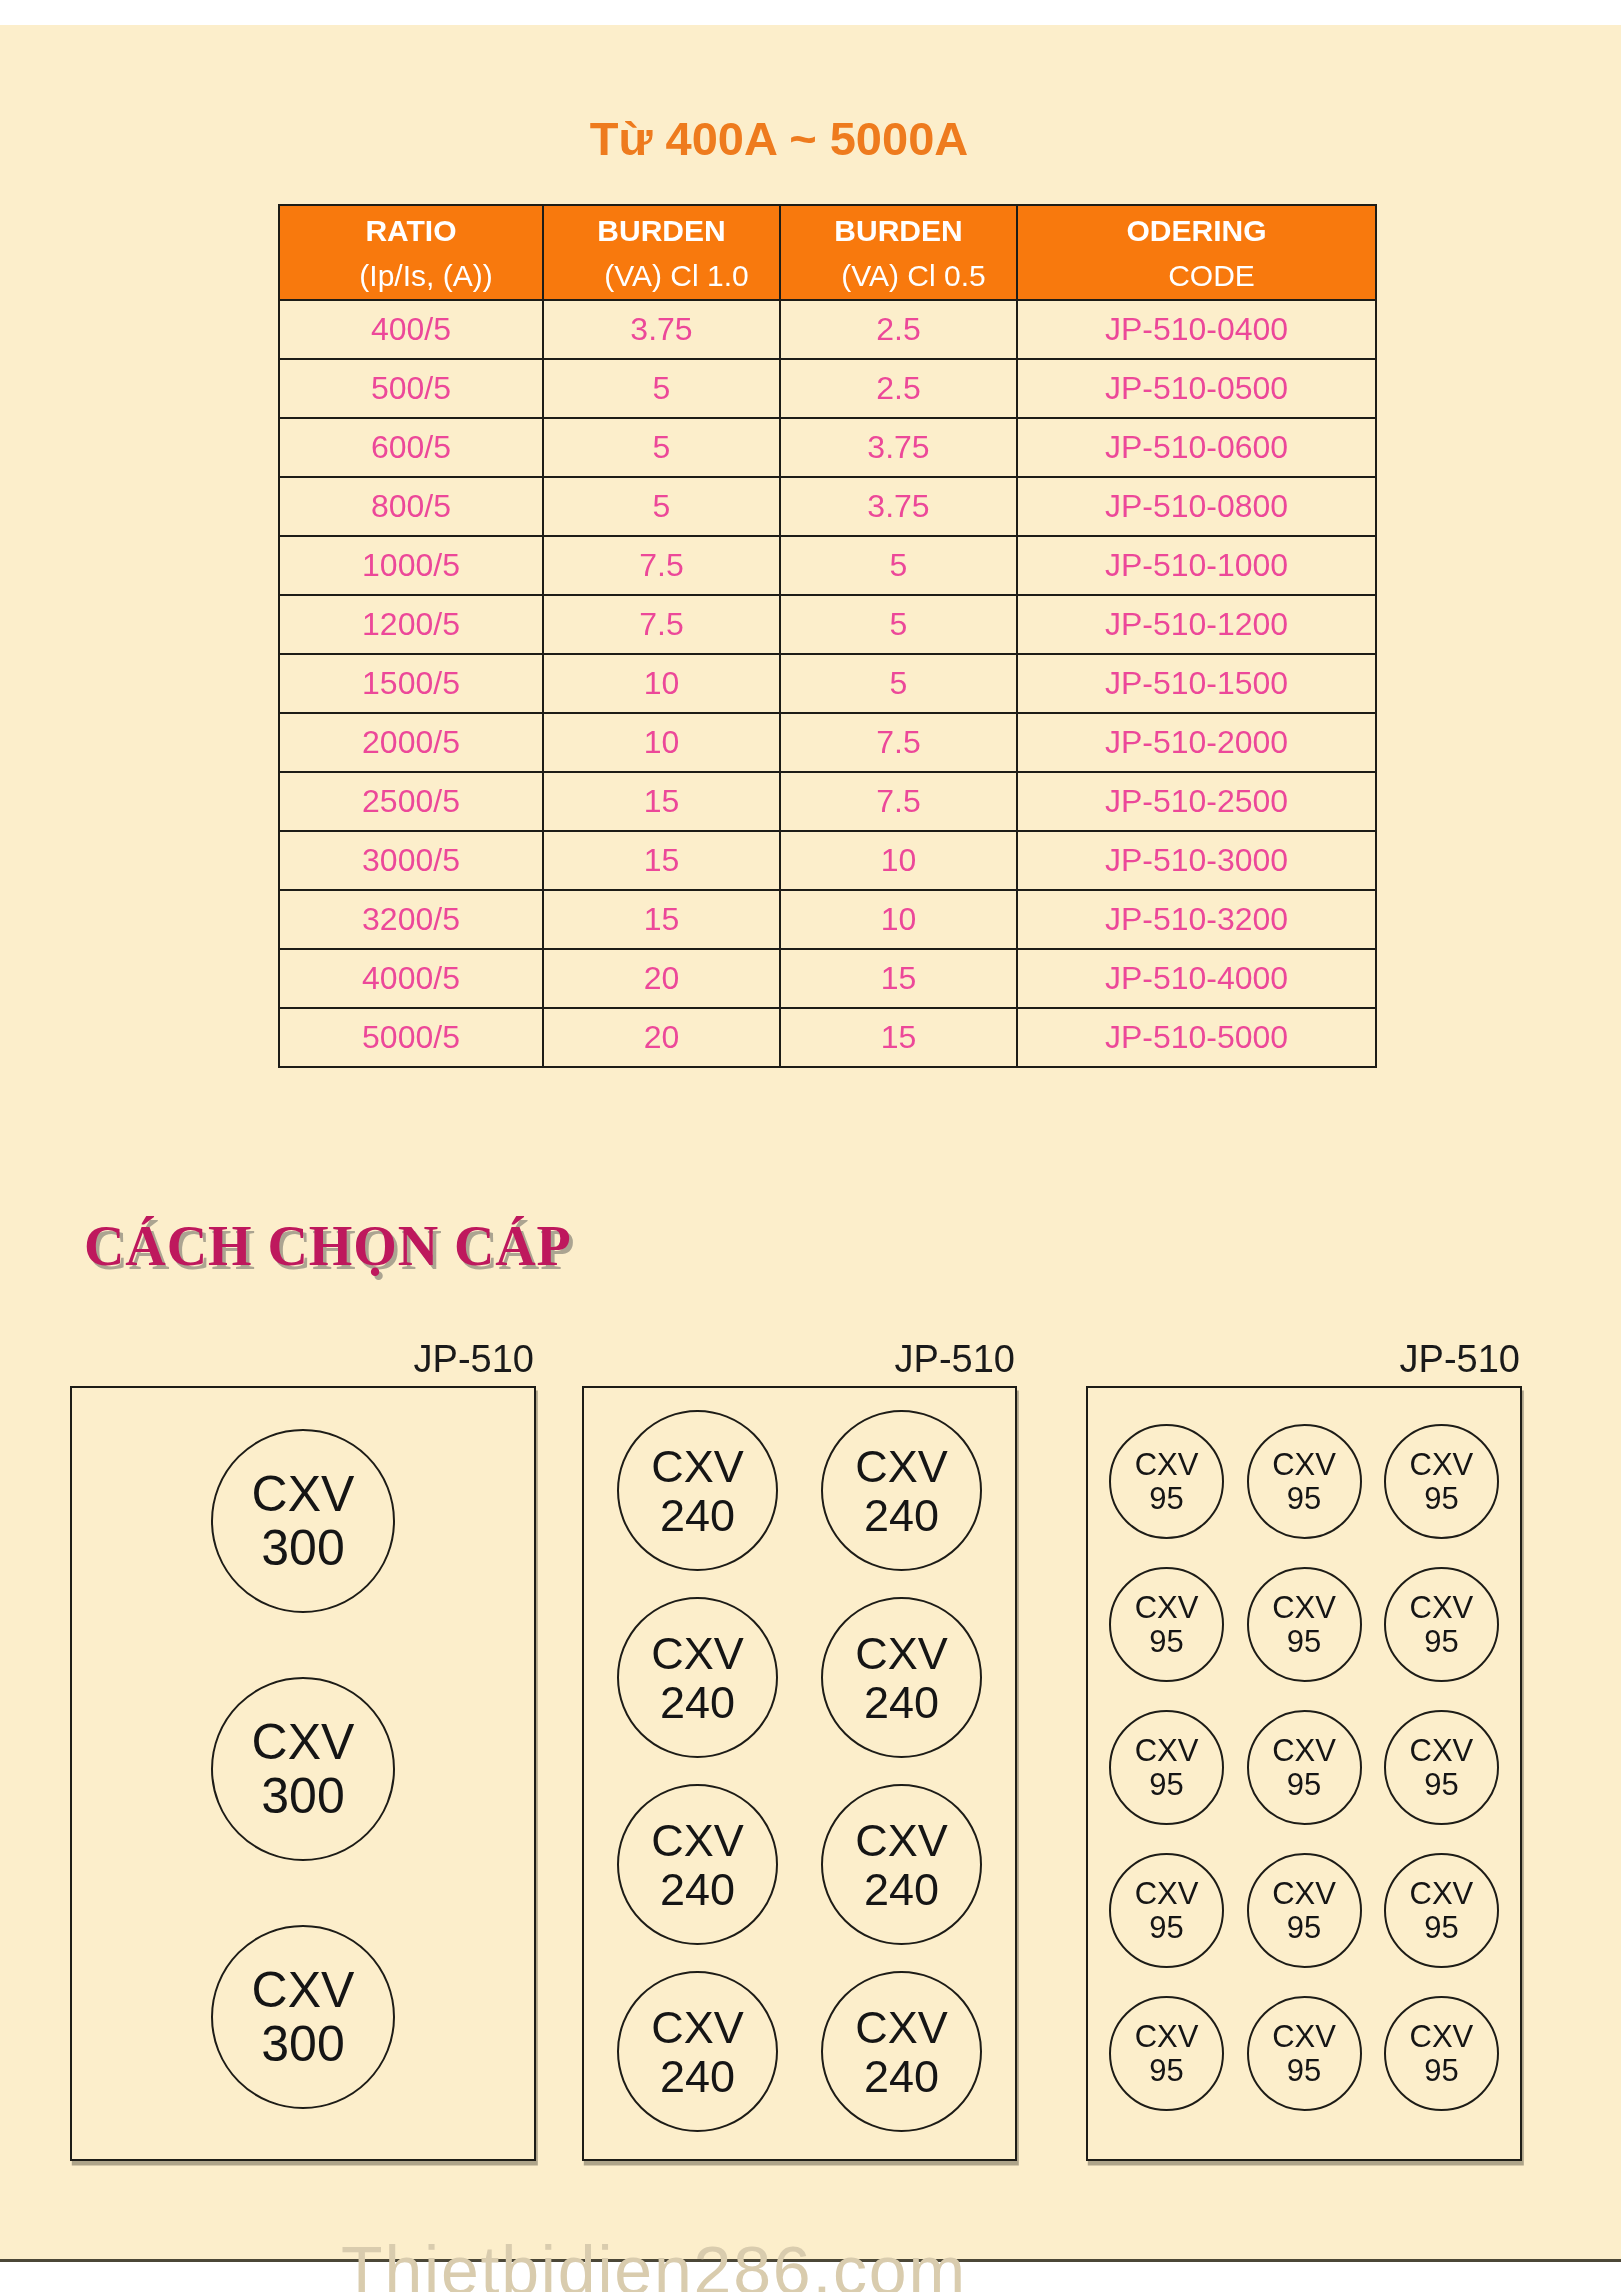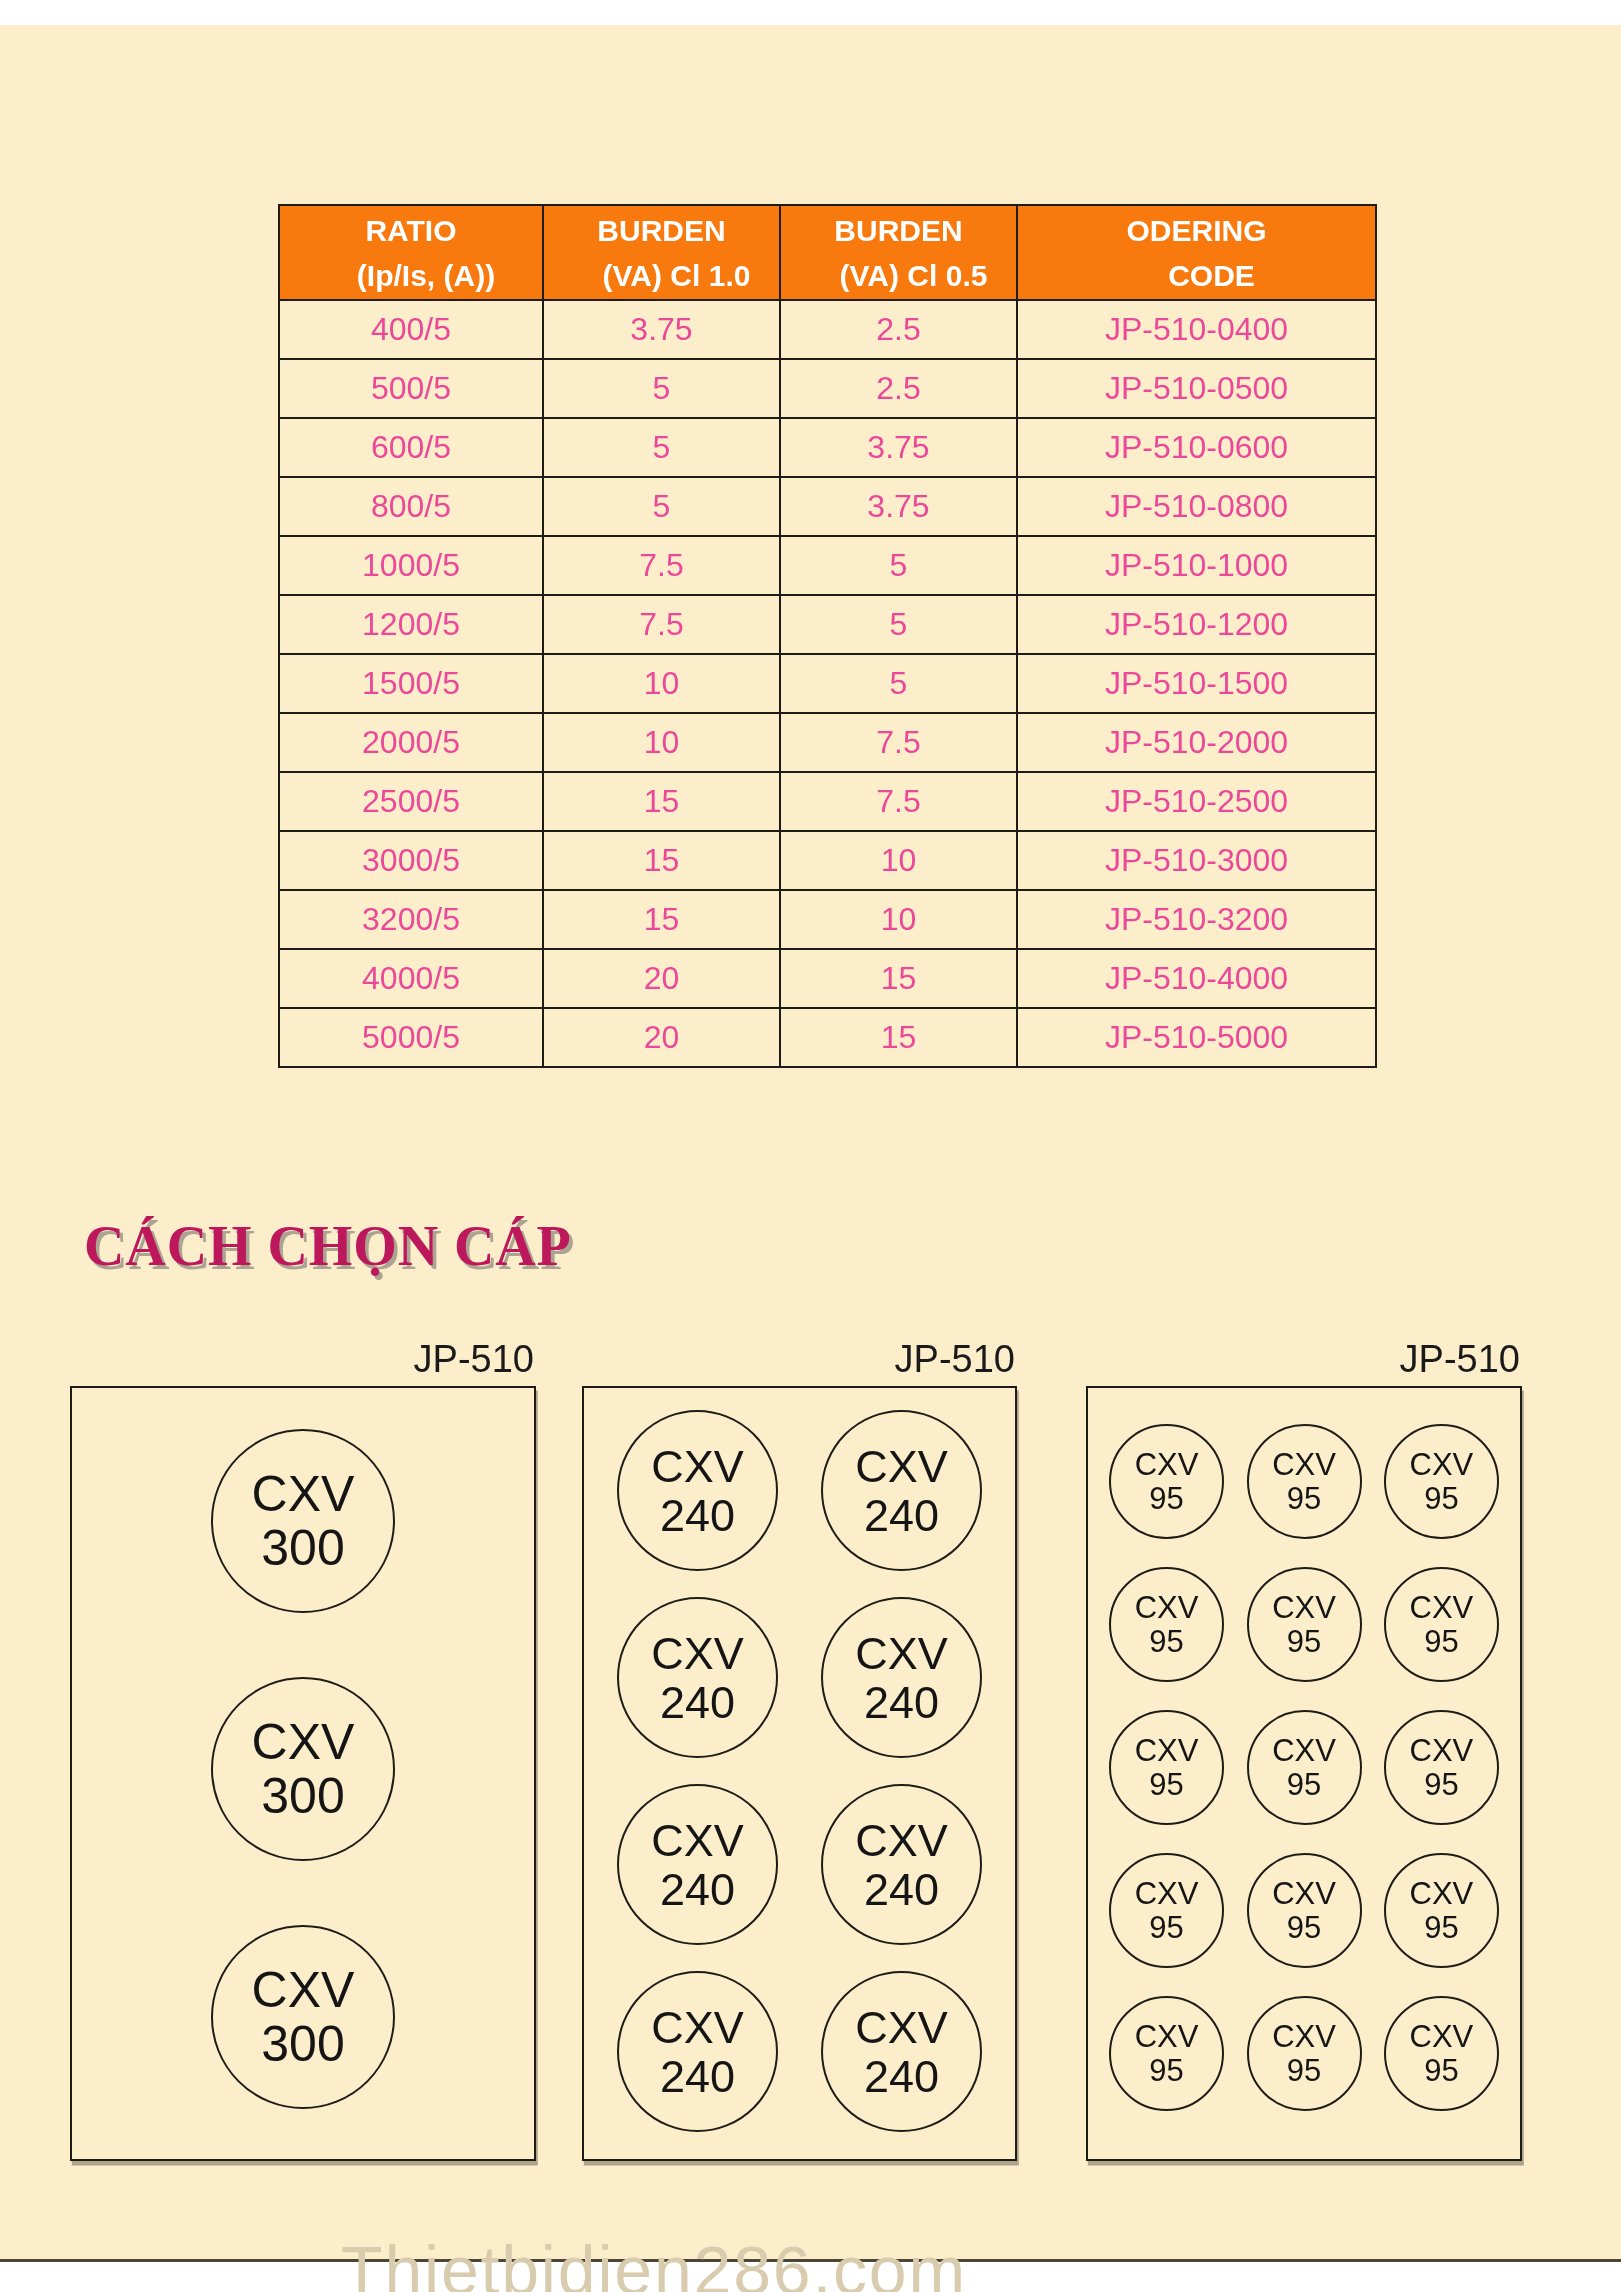"Từ 400A ~ 5000A" div.title { html: none -> <div>Từ 400A ~ 5000A</div> }
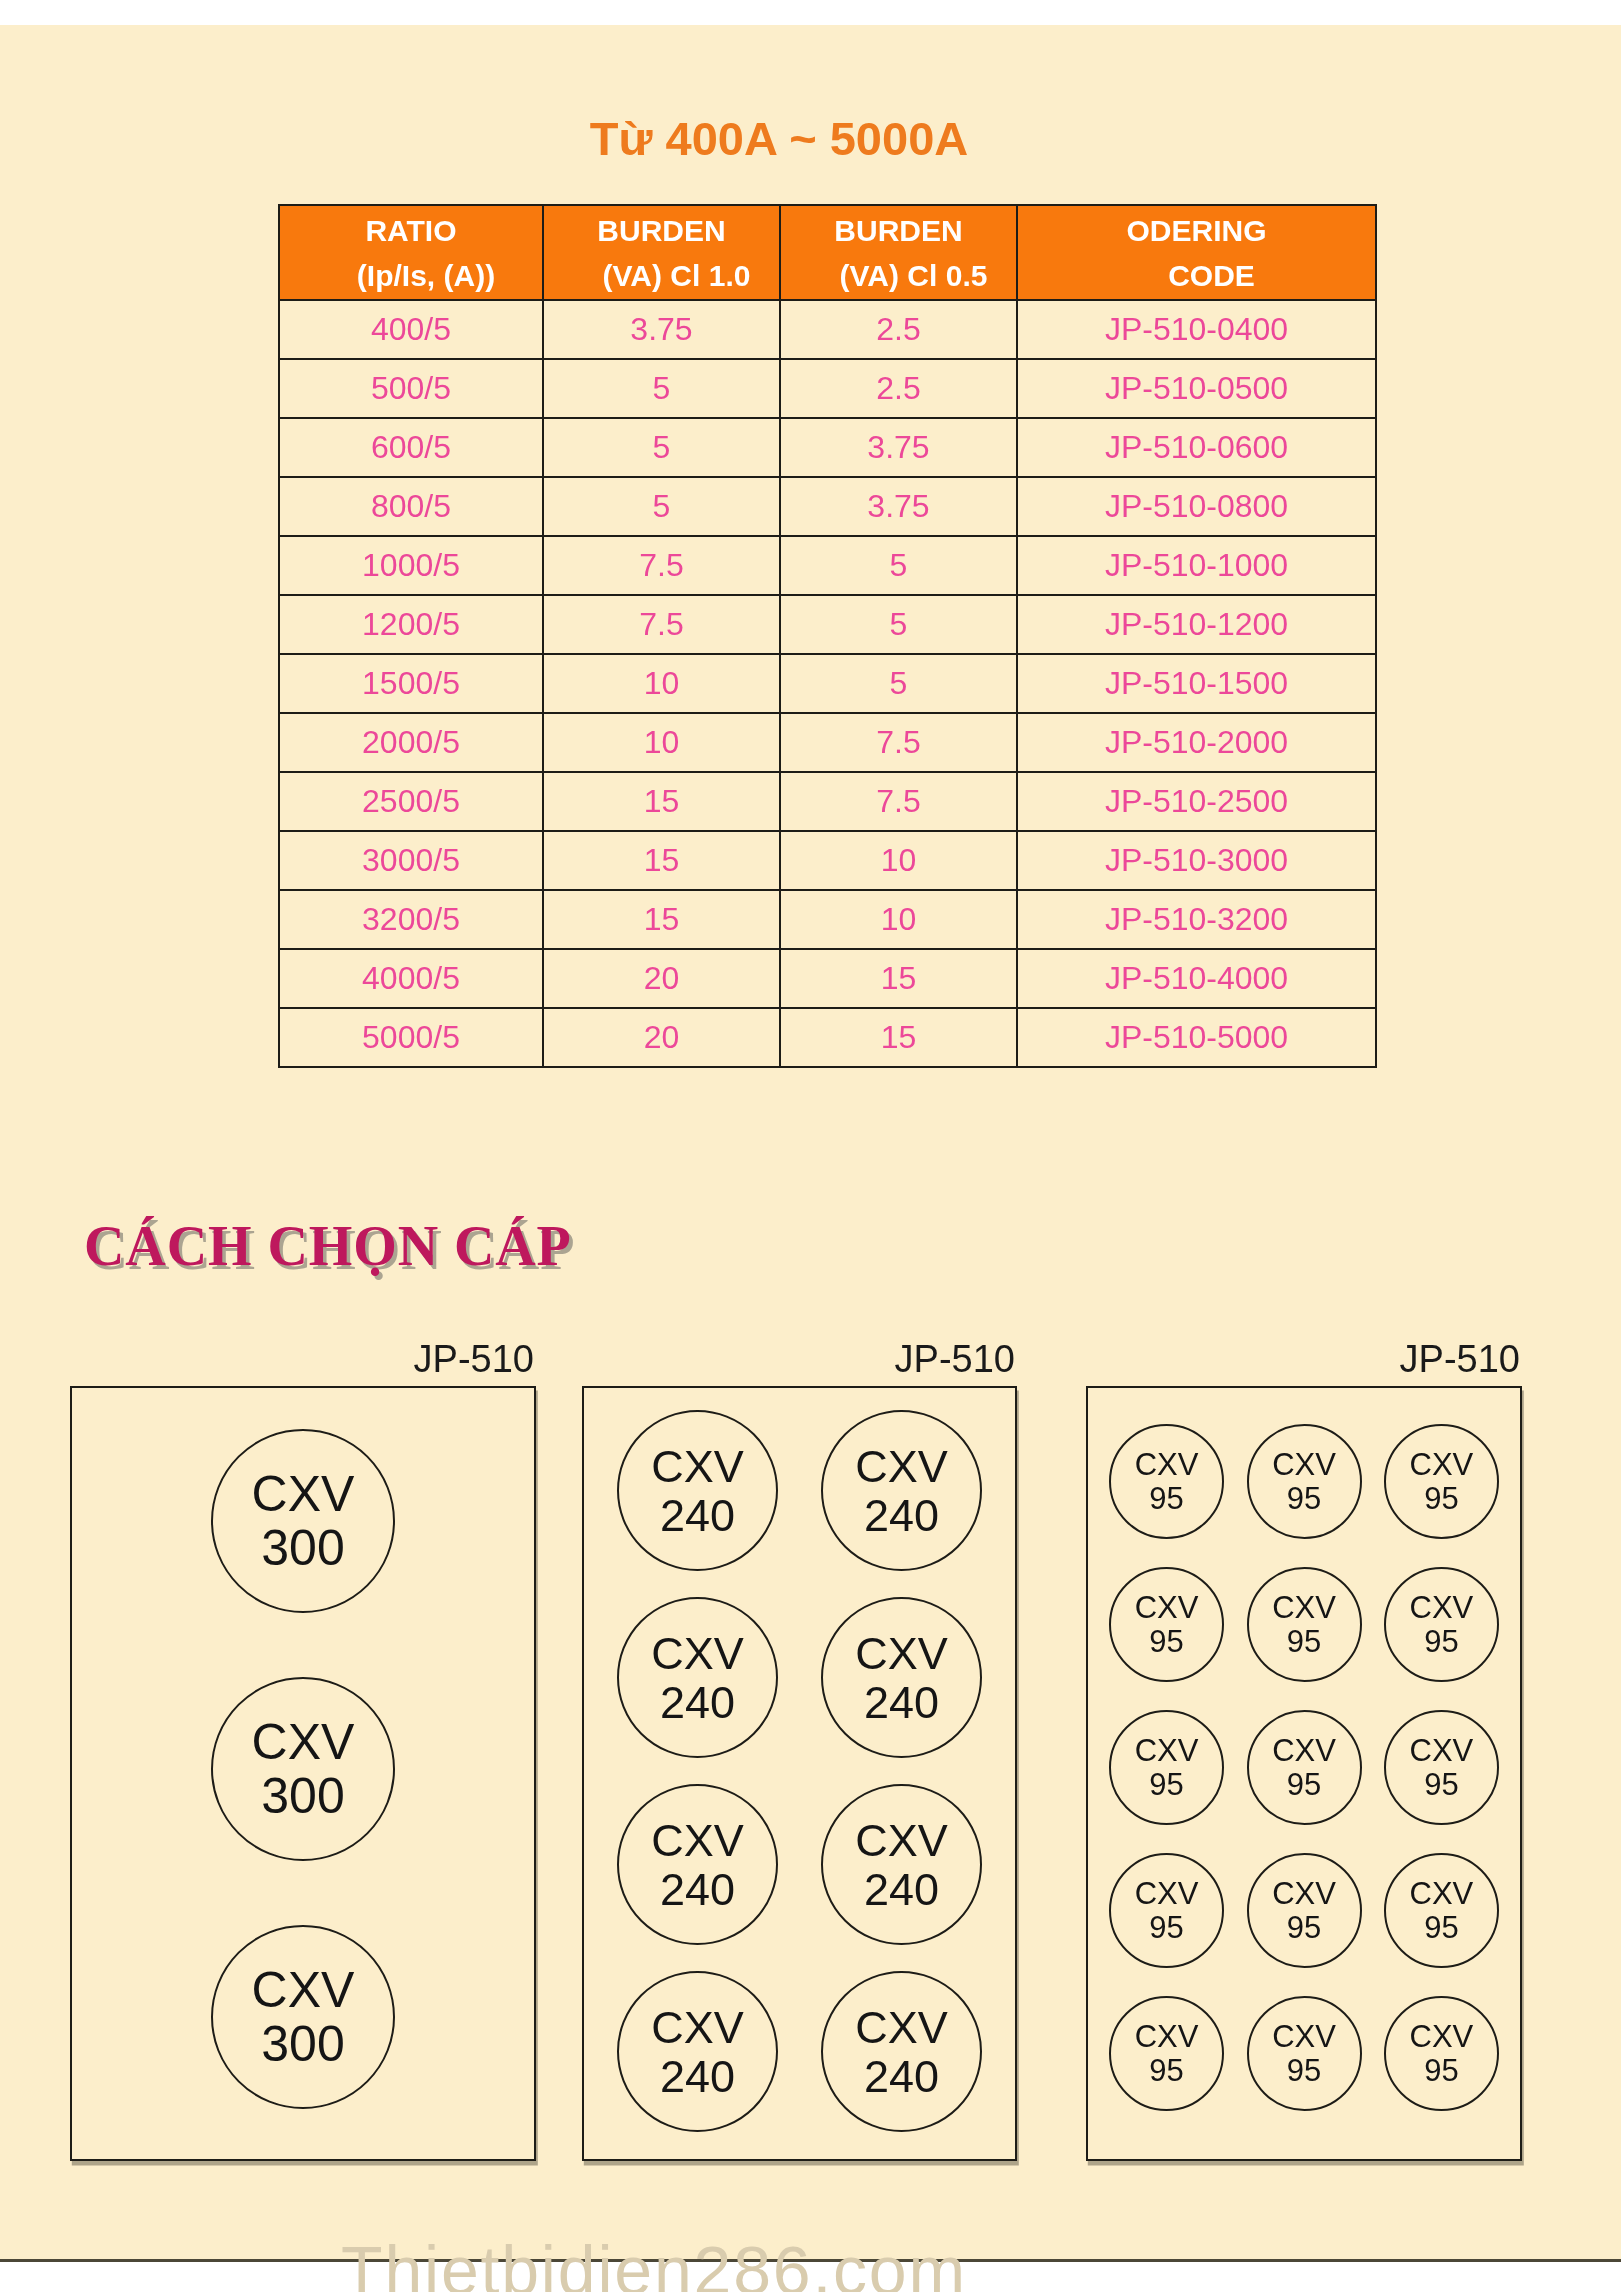"(Ip/Is, (A))" table.ct th .h2 { font-weight: bold -> normal }
